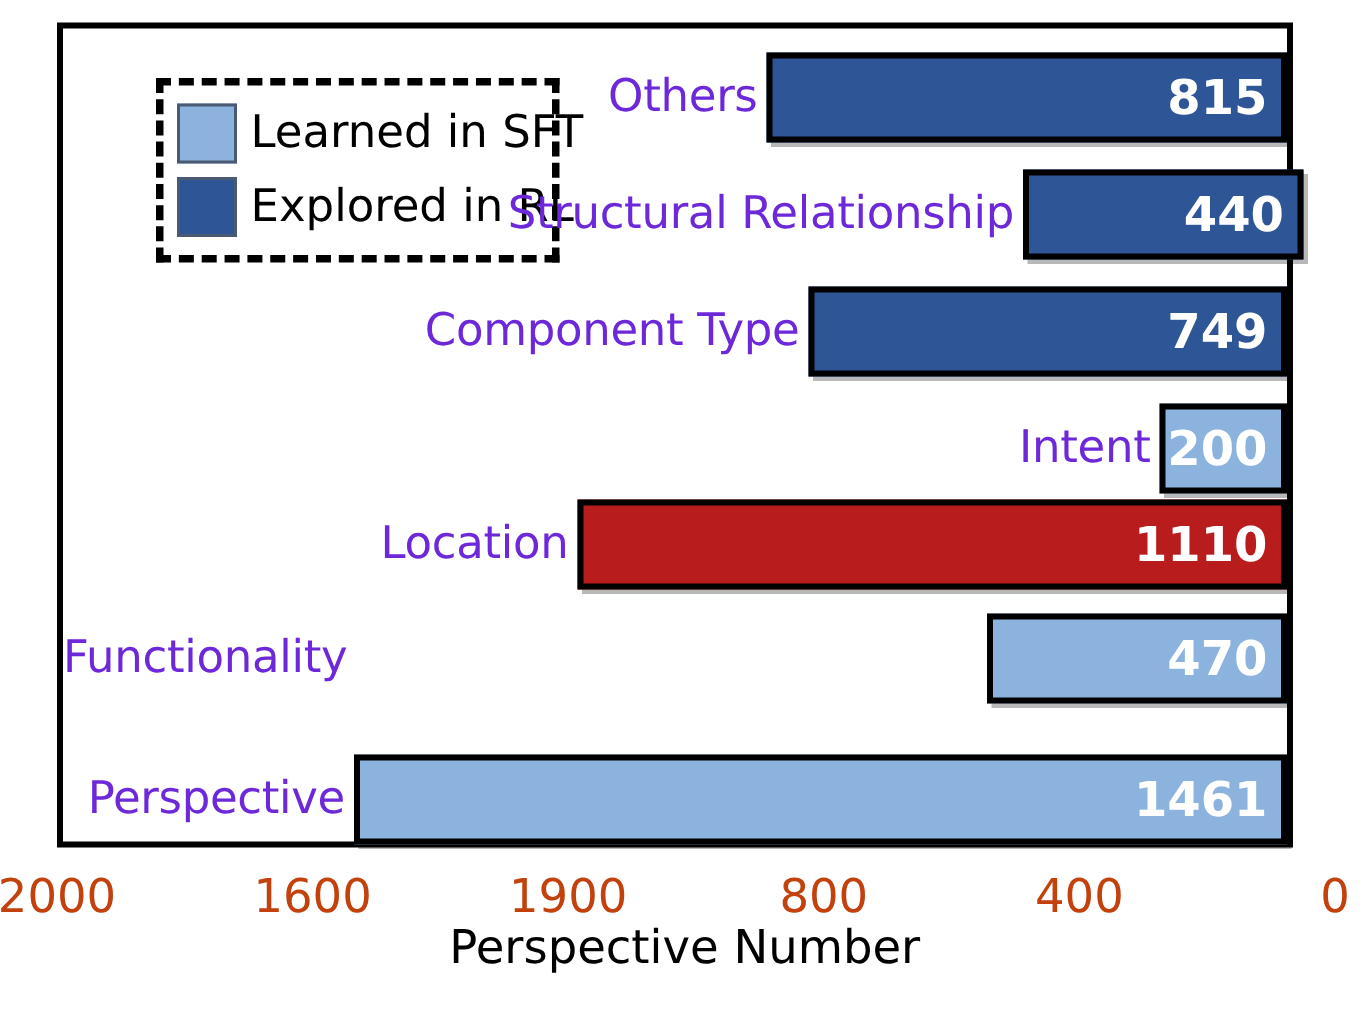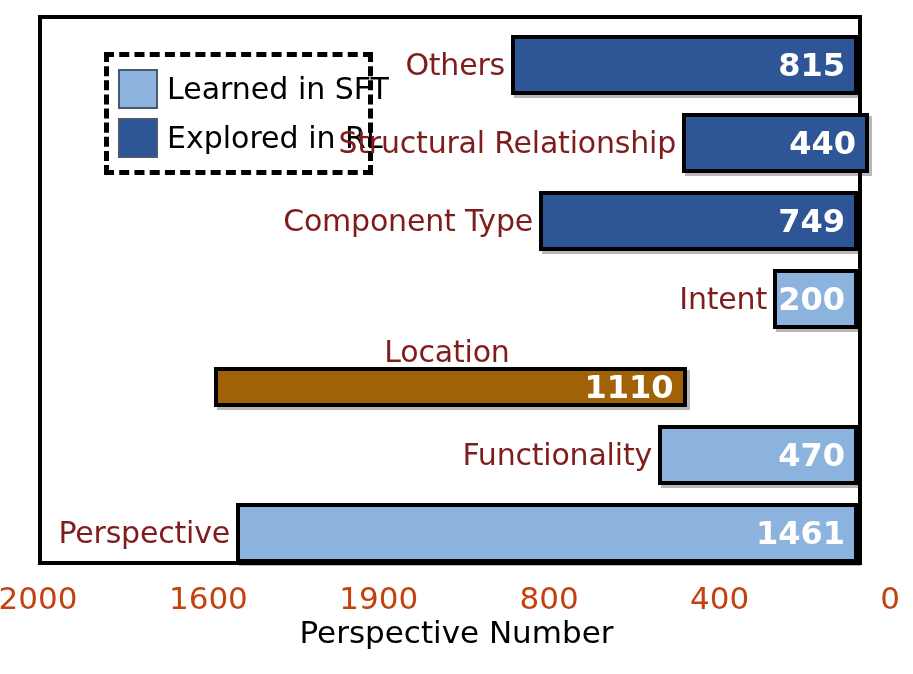"Others" .cat-label { color: #7f1d1d -> #6d28d9 }
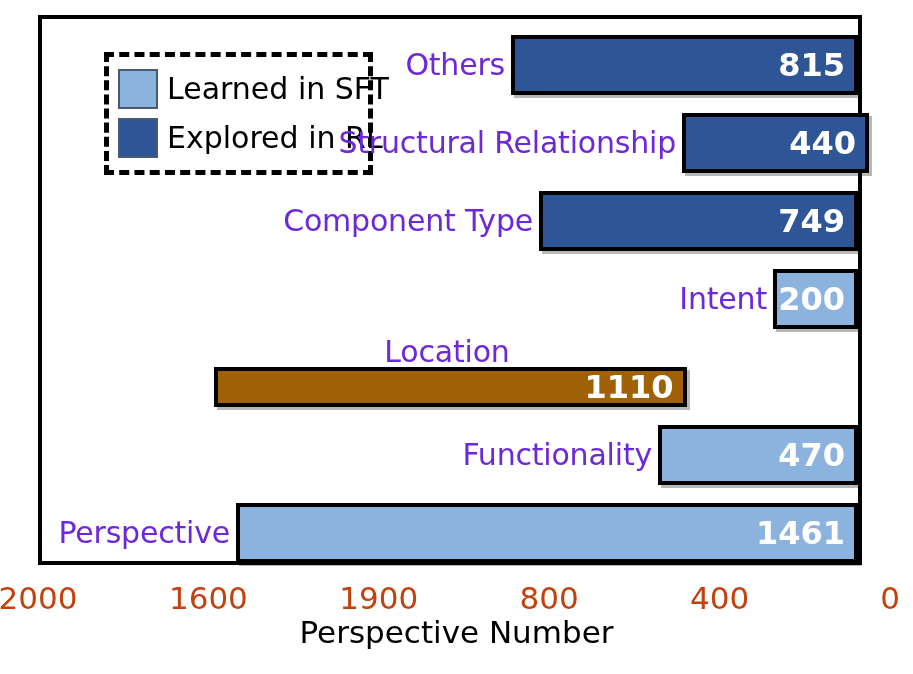"Location" div.bar-row { flex-direction: column -> none; top: 328px -> 314px }
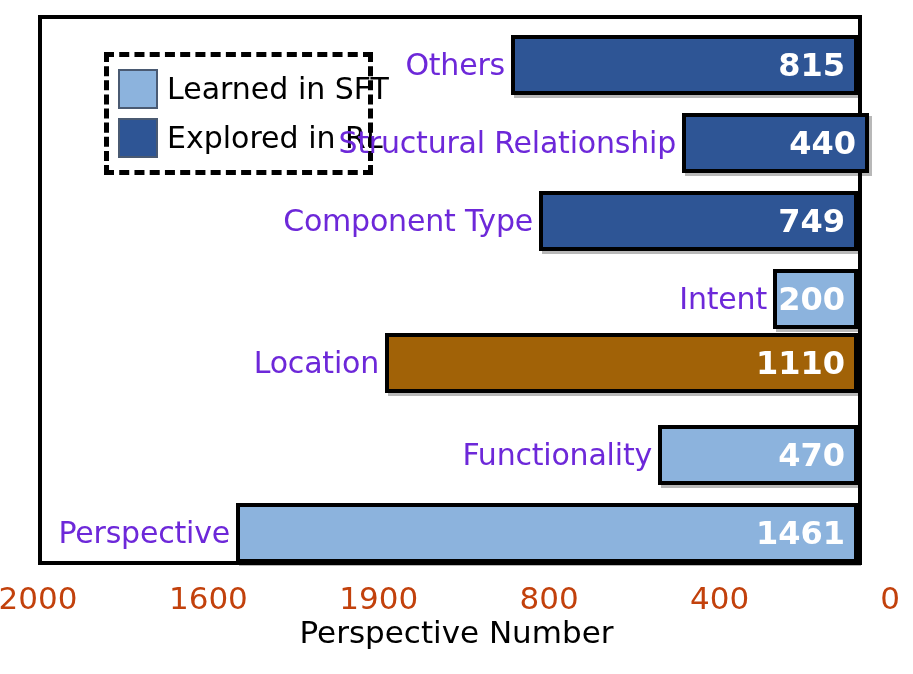"1110" div.bar { background: #a16207 -> #b91c1c }
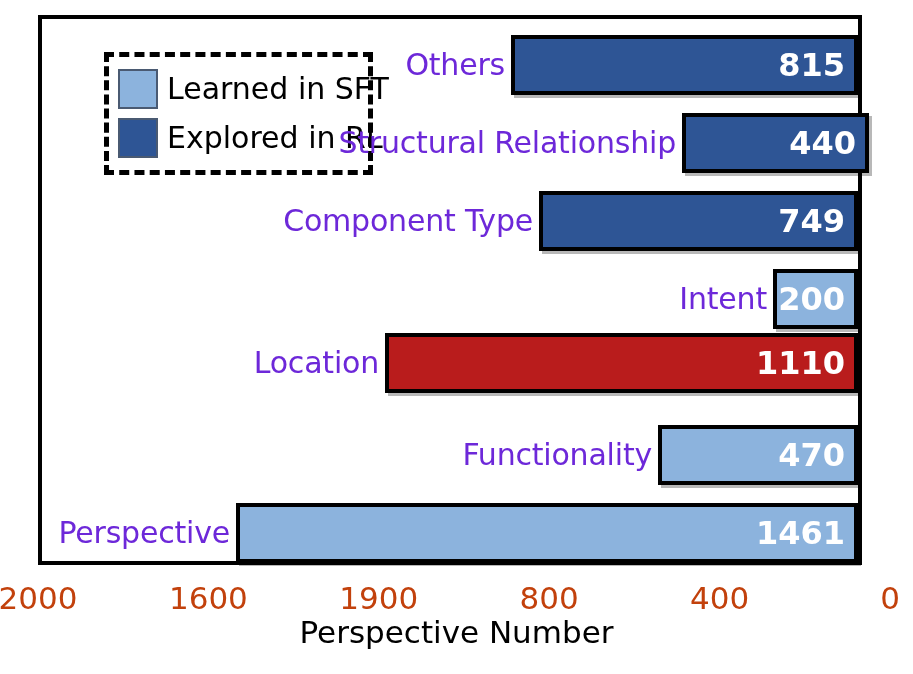"Functionality" div.bar-row { justify-content: none -> space-between; top: 406px -> 390px }
